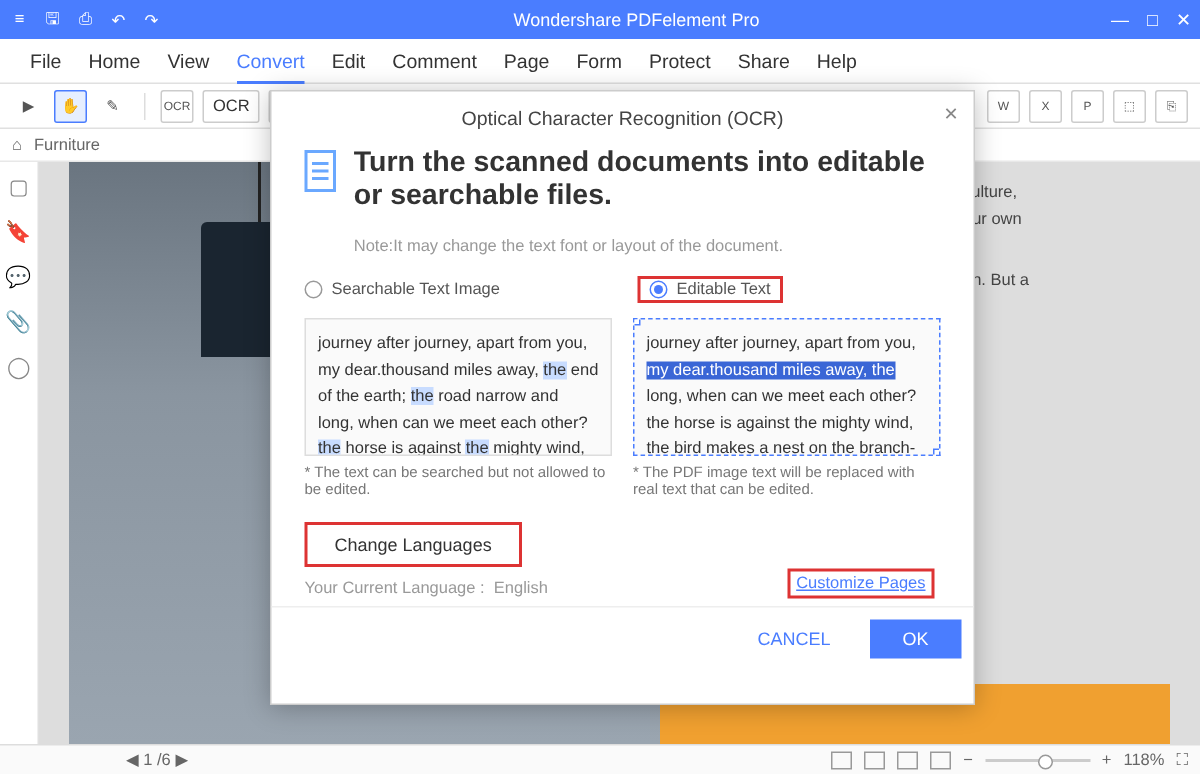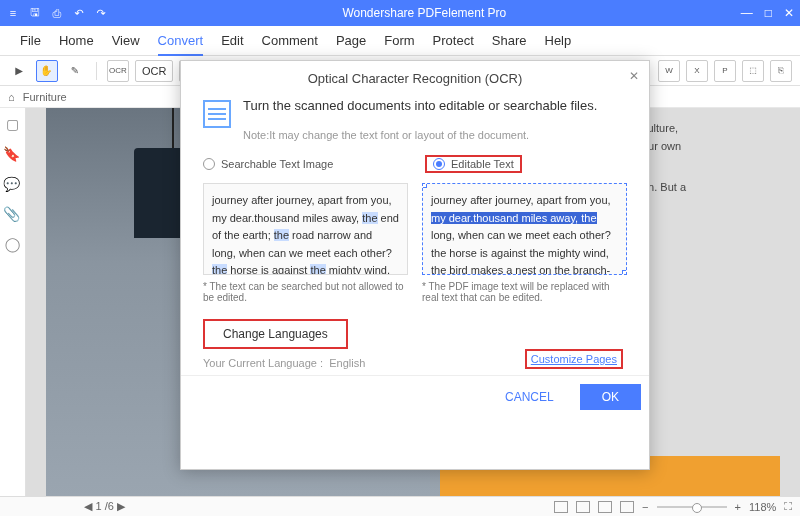"Turn the scanned documents into" .modal-head h3 { font-size: 13px -> 19px; font-weight: normal -> bold }
